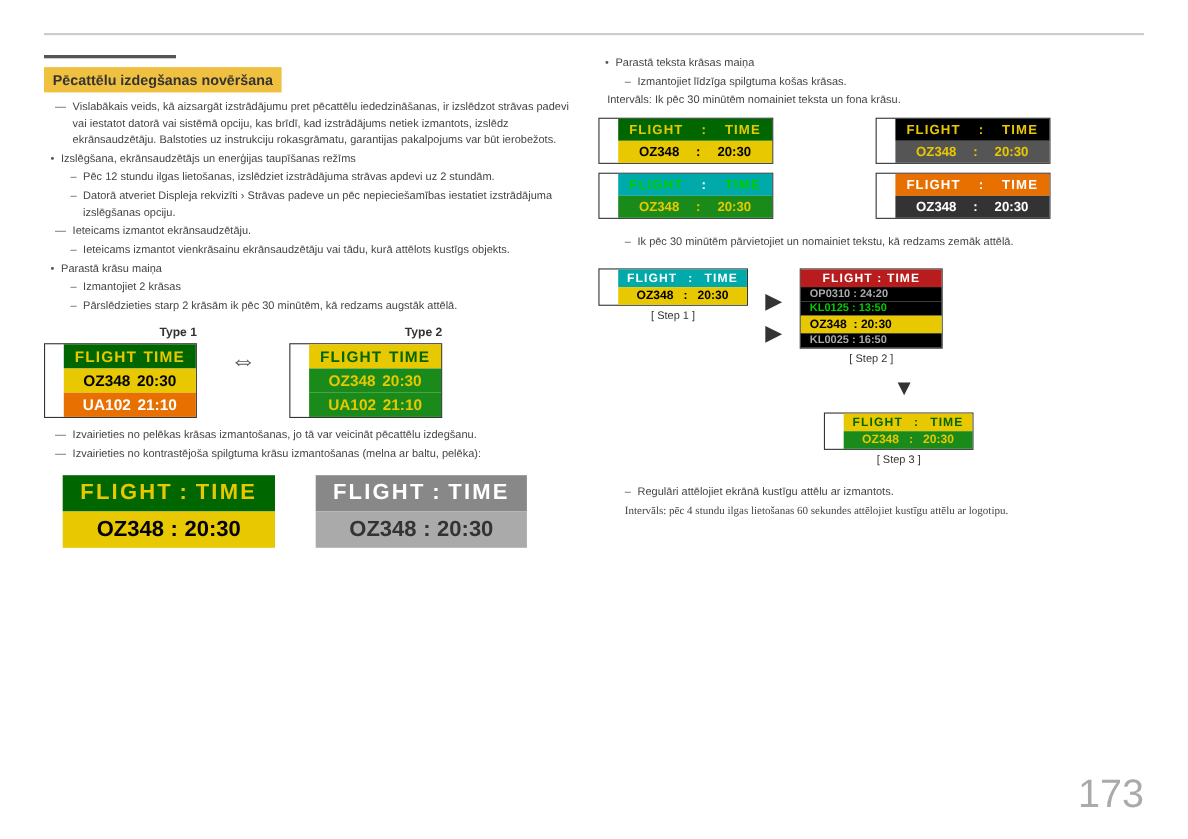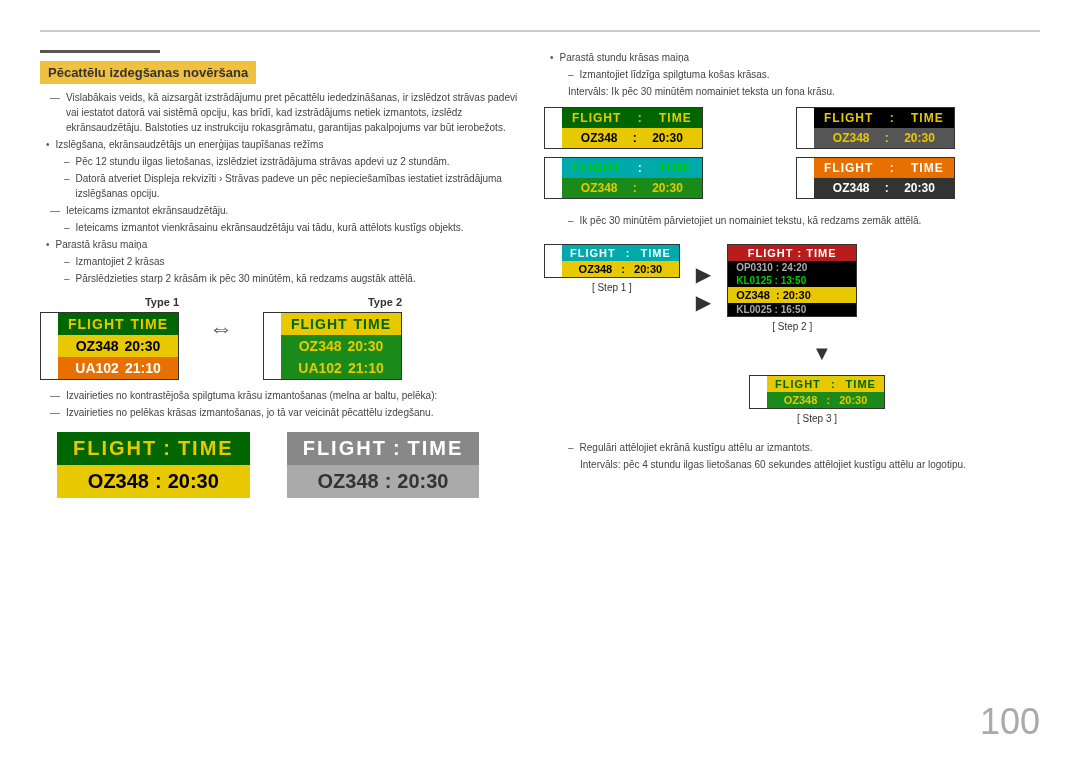"Parastā stundu krāsas maiņa" span { text: stundu -> teksta }
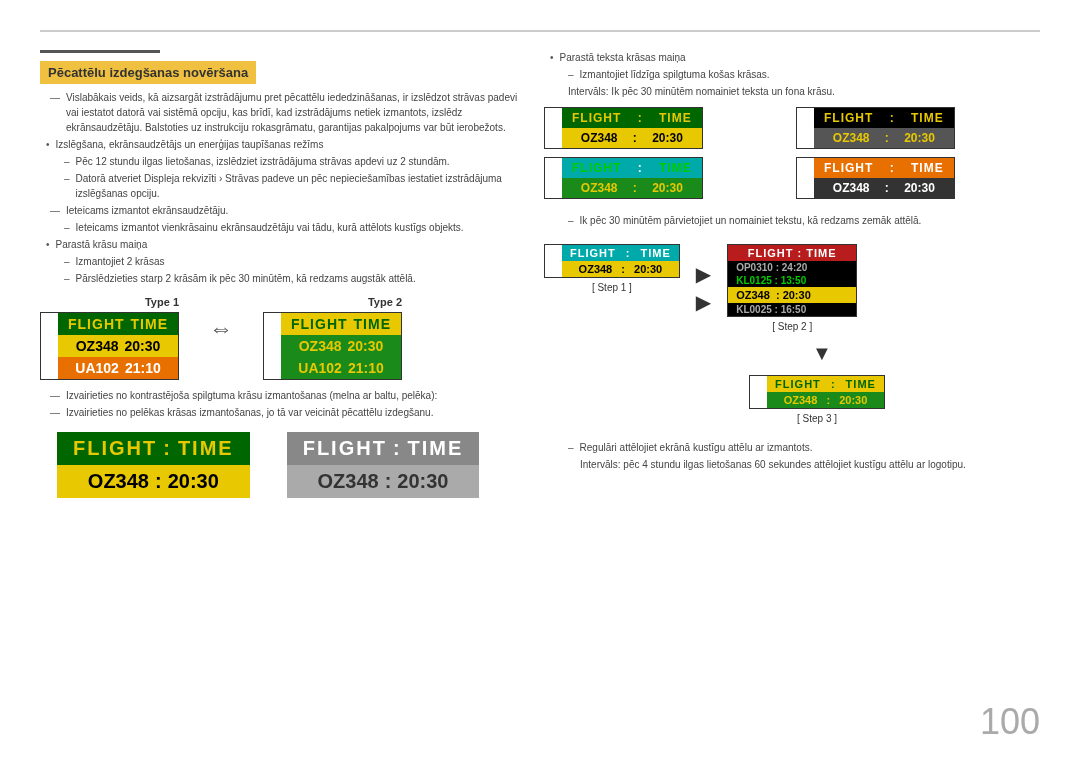"Intervāls: Ik pēc 30 minūtēm" div.body-text { margin-left: 24px -> 8px }
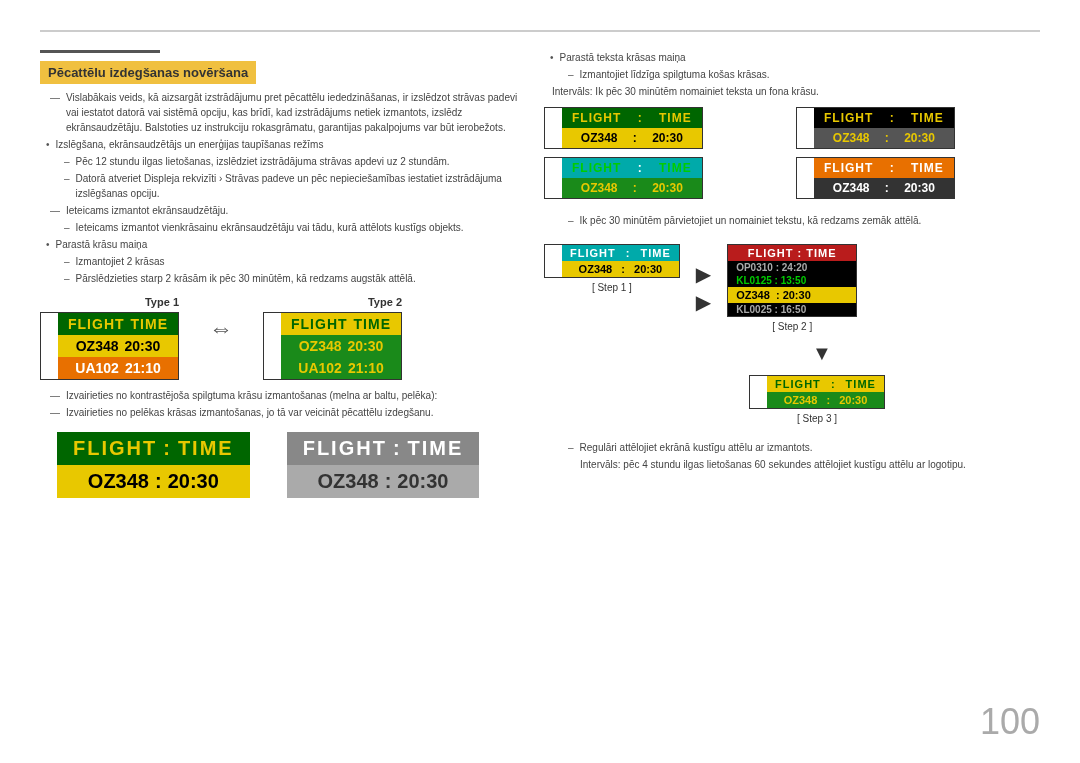"Izvairieties no kontrastējoša spilgtuma" div.dash-item { order: before "Izvairieties no pelēkas krāsas" -> after "Izvairieties no pelēkas krāsas" }
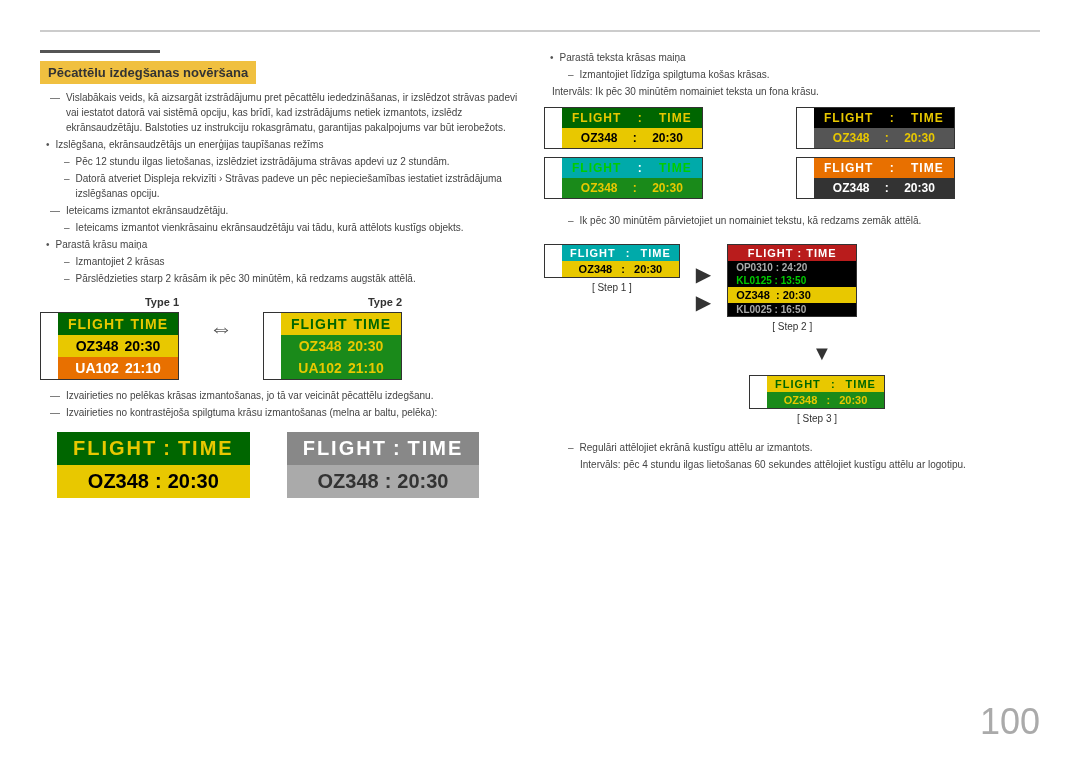"Intervāls: pēc 4 stundu ilgas" div.body-text { font-family: none -> Liberation Serif, serif; margin-left: 36px -> 24px }
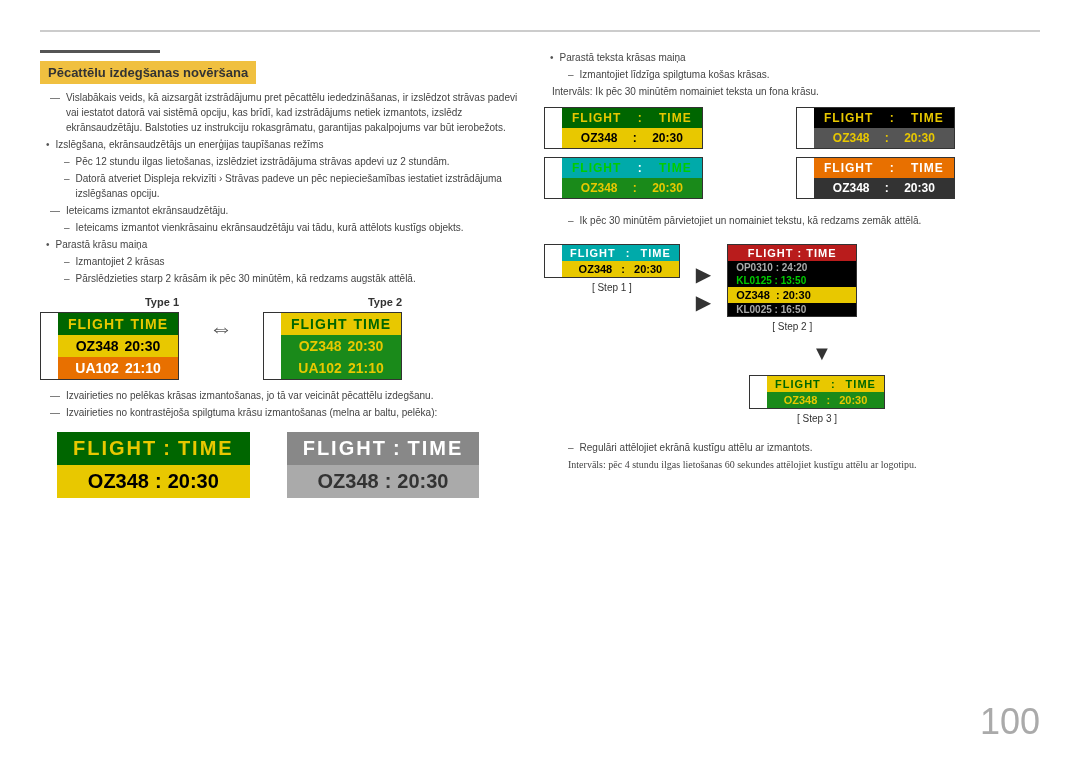"100" div.page-number { text: 100 -> 173 }
